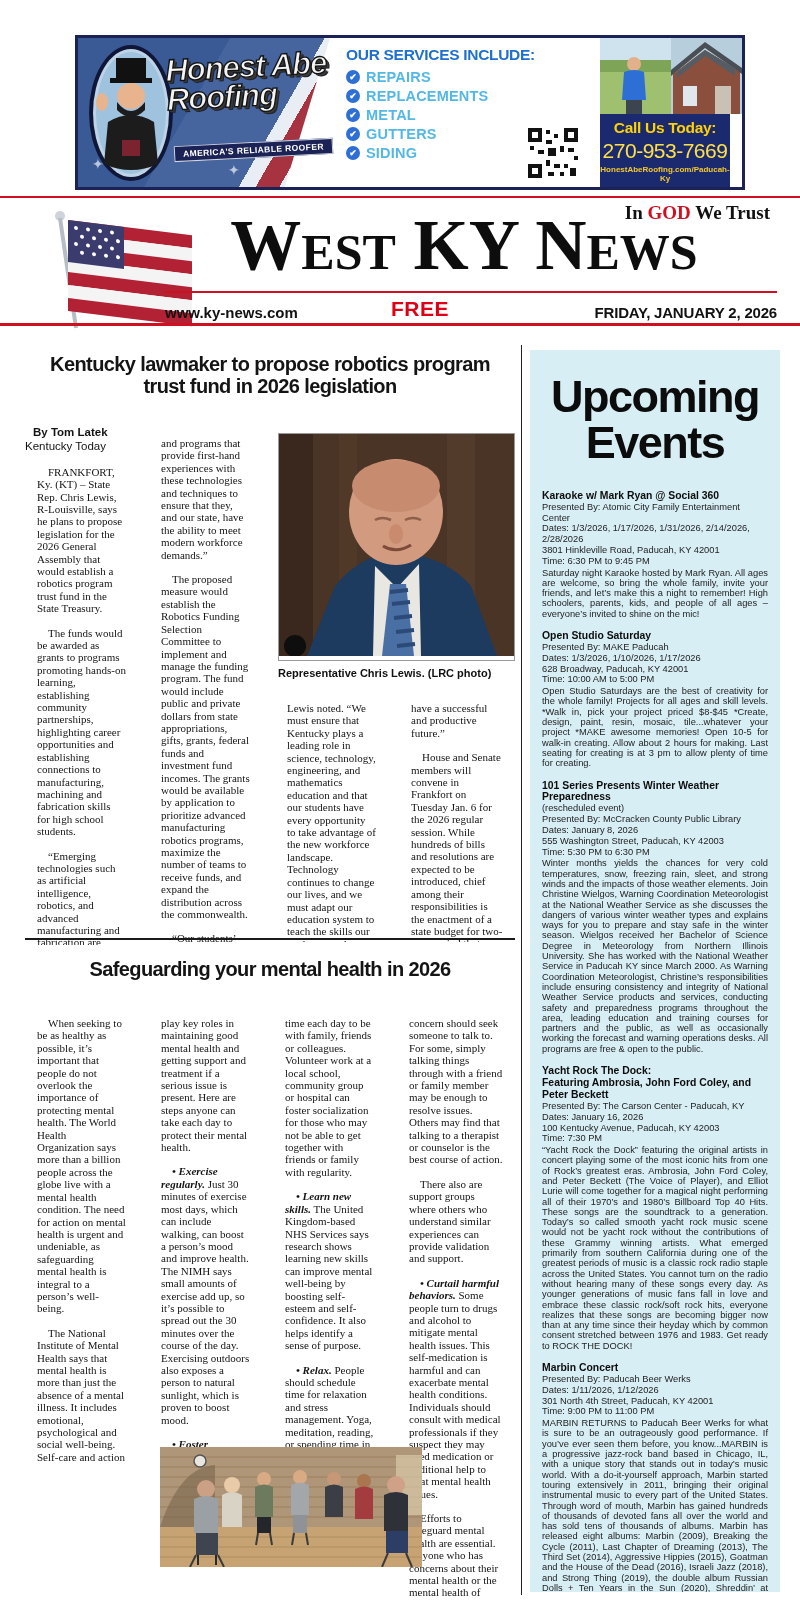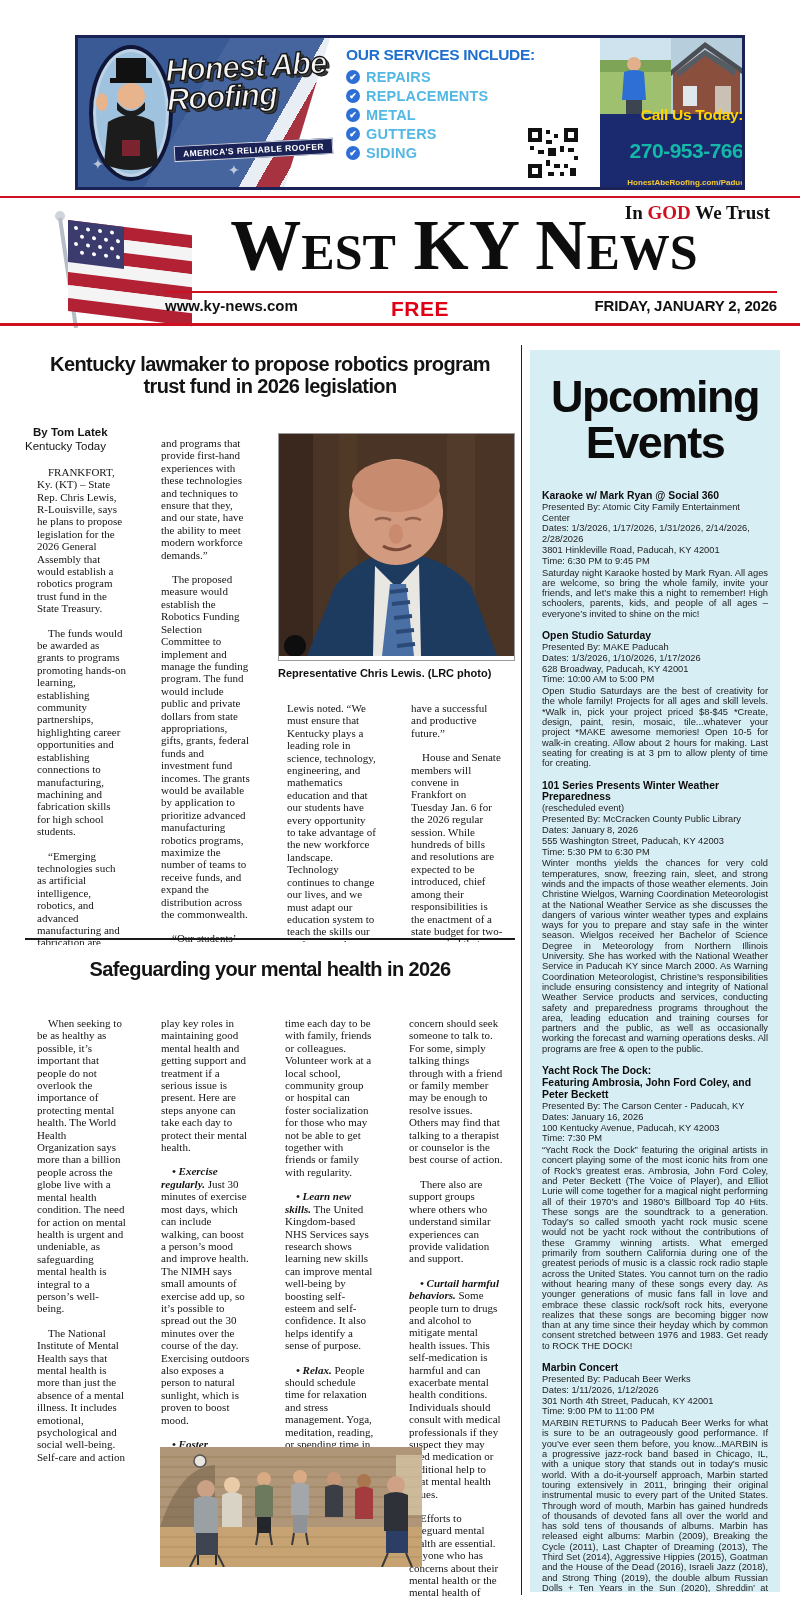"Call Us Today:" .ad-call { gap: 15px -> 2px; padding-left: 27px -> none }
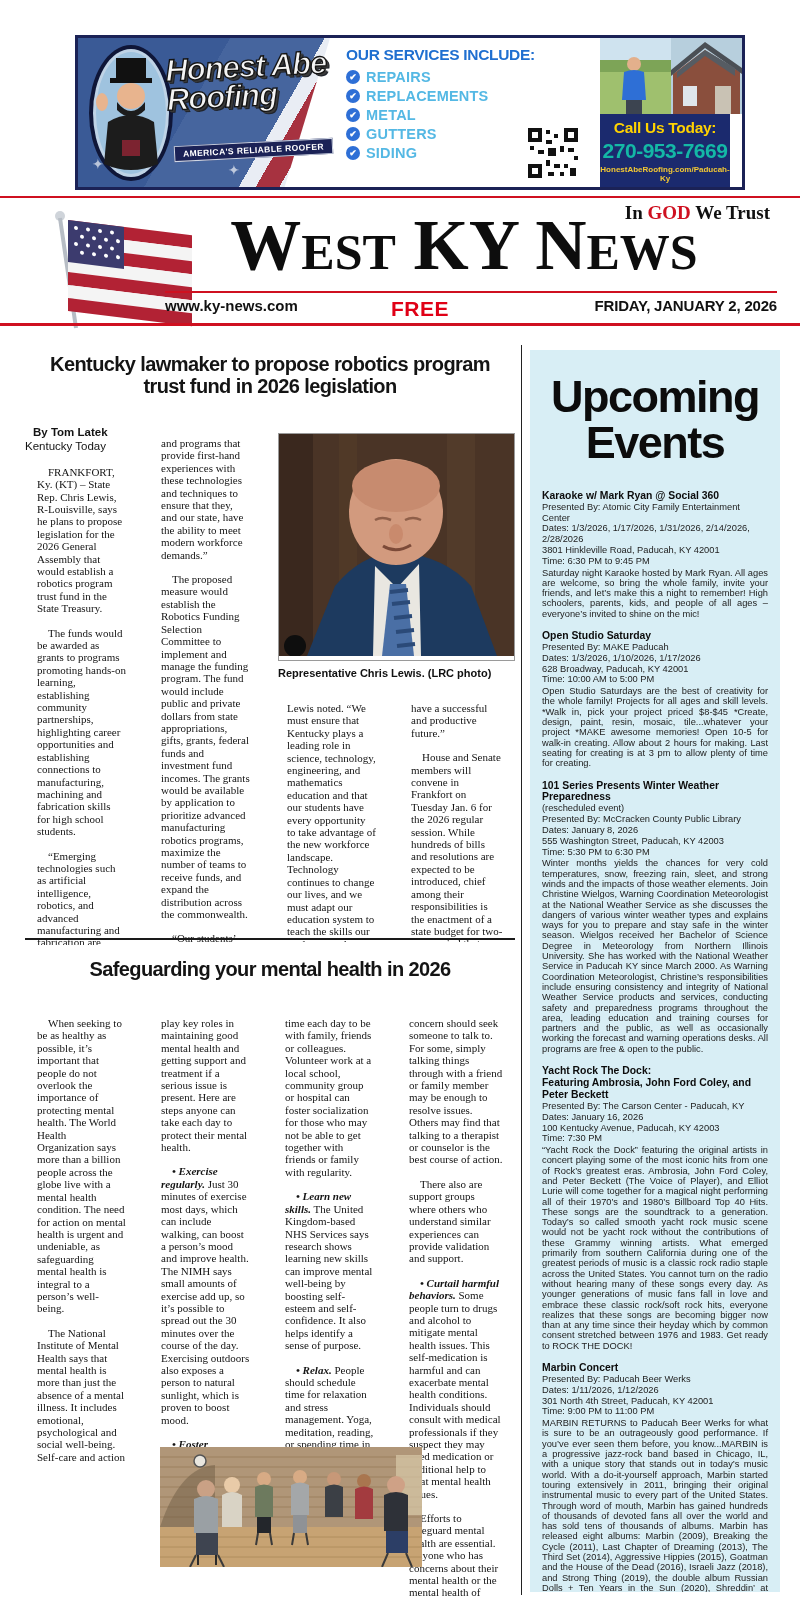"270-953-7669" .ad-phone { color: #14b8a6 -> #fde047; font-weight: bold -> normal }
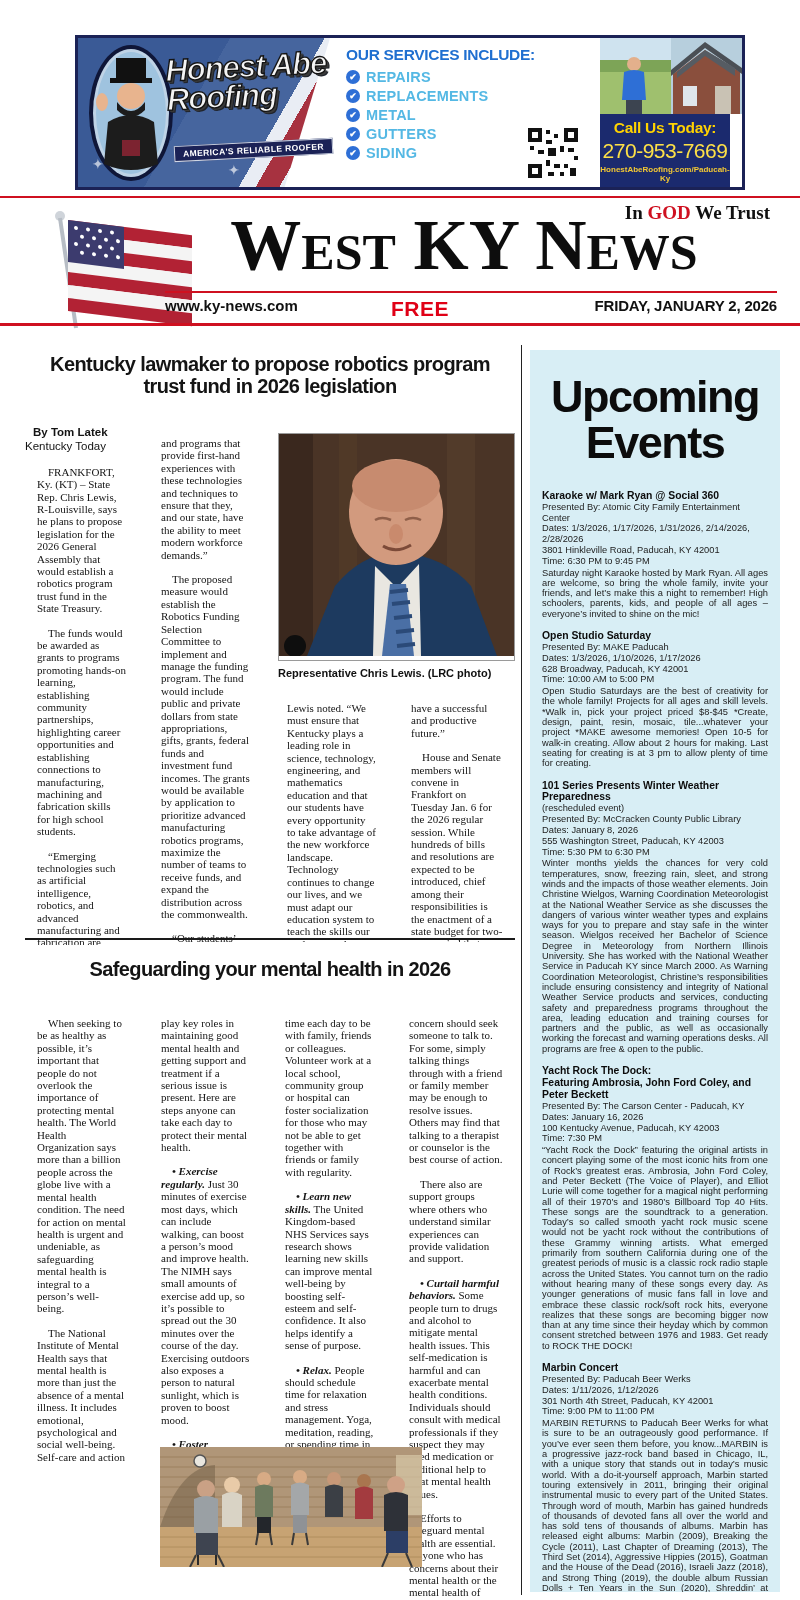"www.ky-news.com" .info-row { align-items: flex-start -> flex-end }
